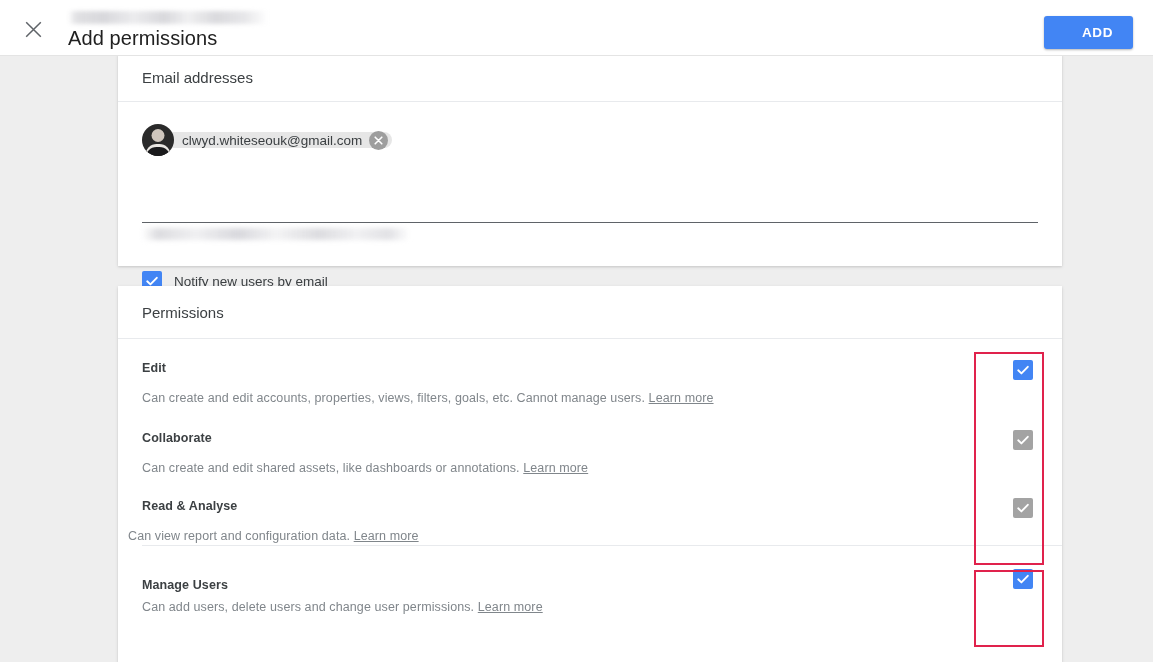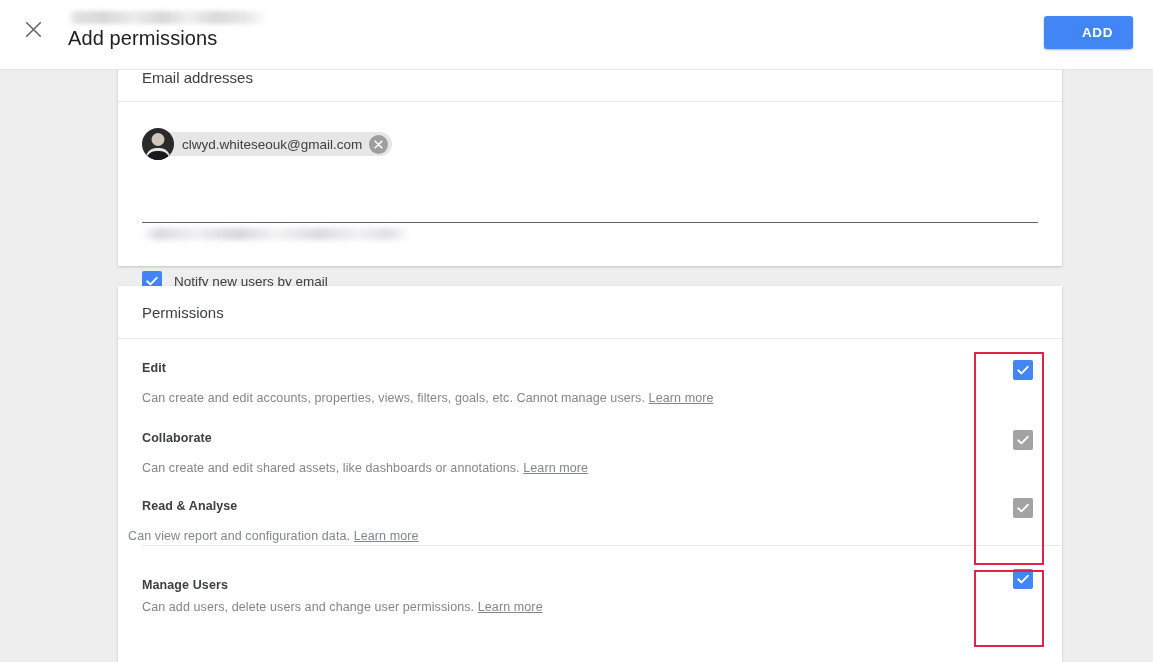"Add permissions" .header { height: 70px -> 56px }
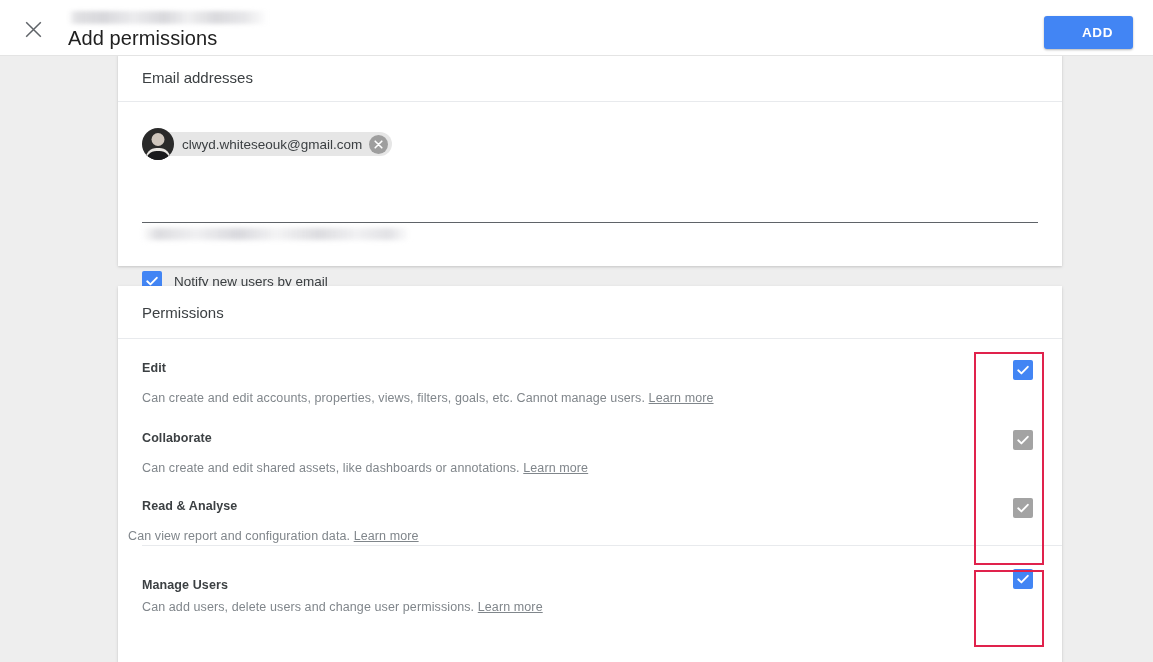"clwyd.whiteseouk@gmail.com" .chip { height: 24px -> 16px }
